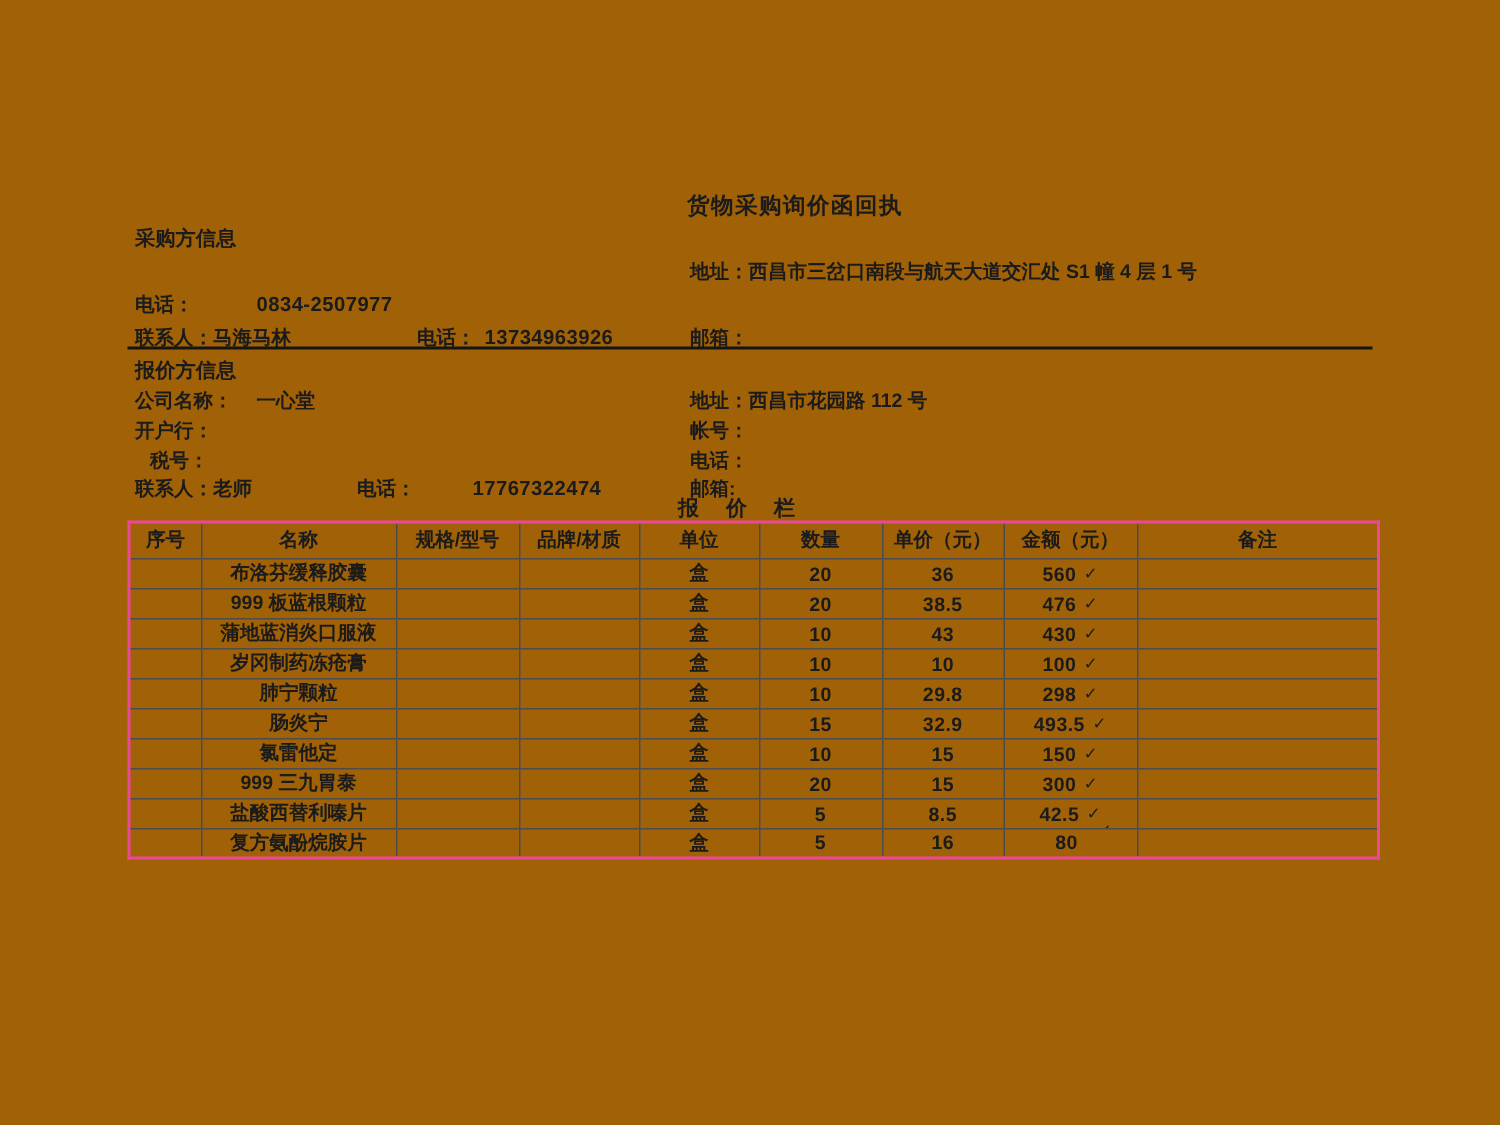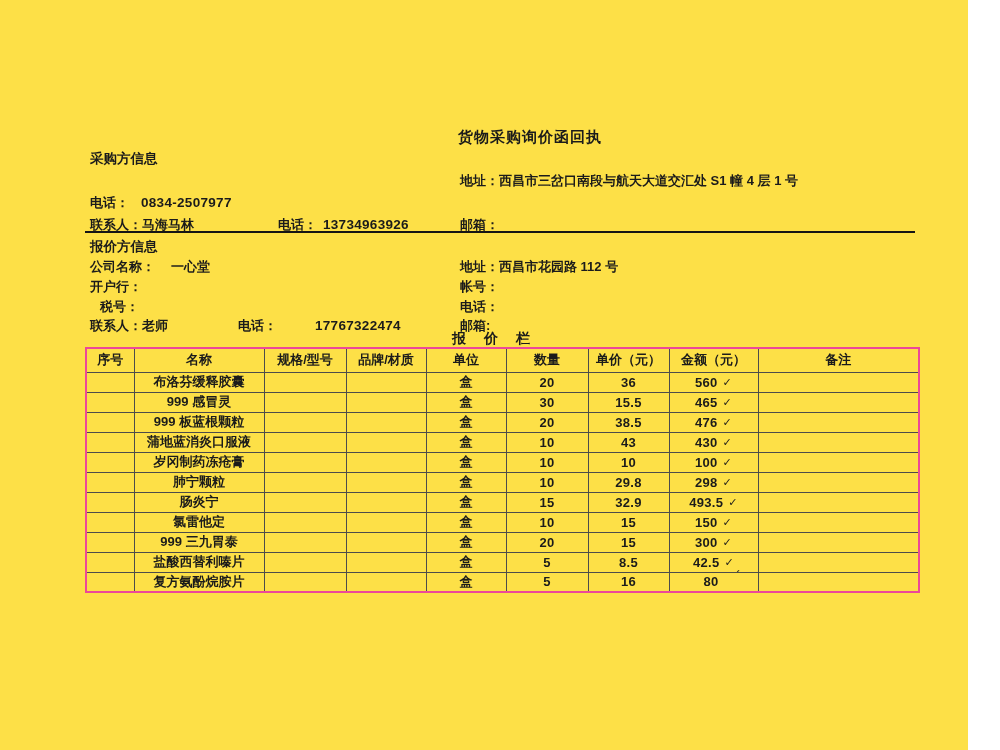"货物采购询价函回执" .doc { background: #fde047 -> #a16207; padding-left: 48px -> none; width: 920px -> 1000px }
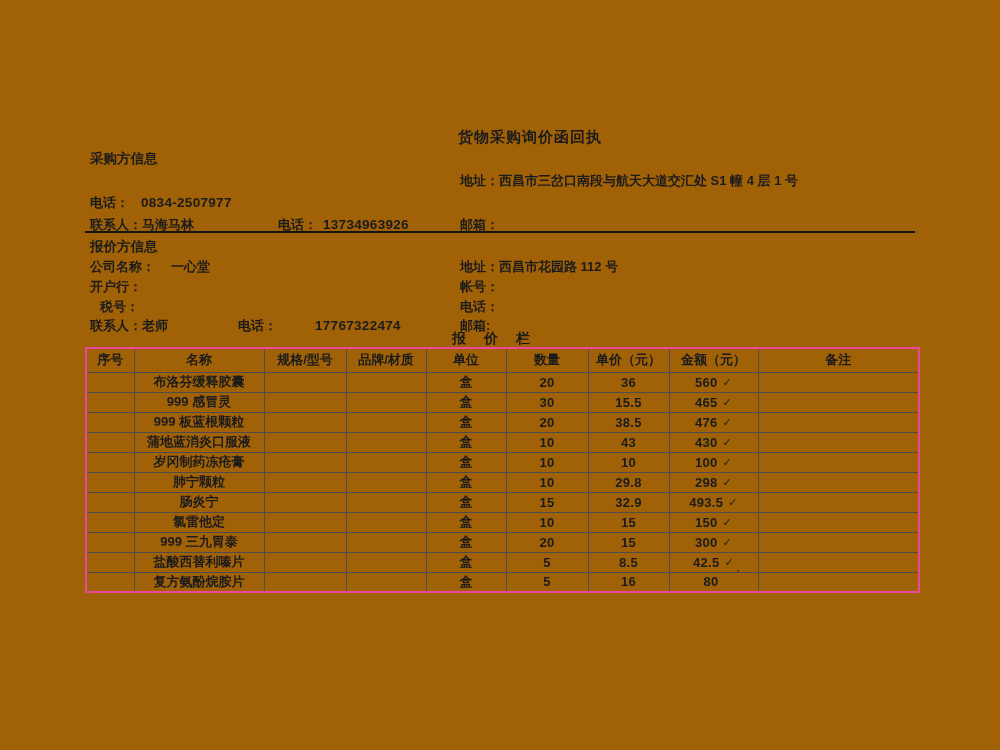"0834-2507977" .v-phone-p { margin-left: 12px -> 42px }
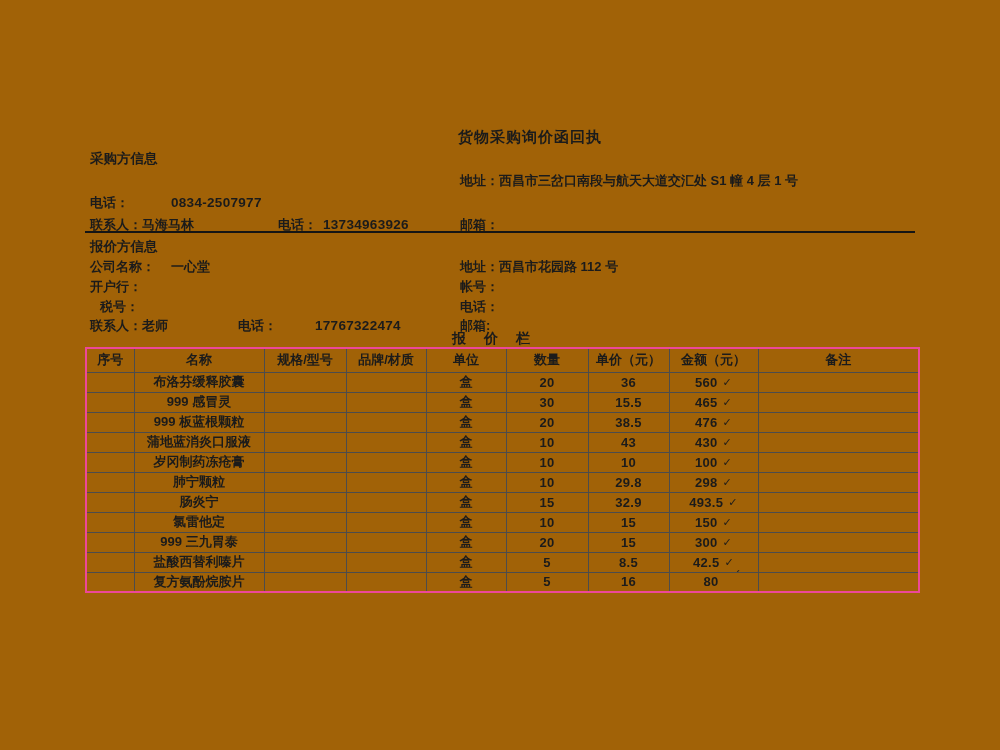"999 感冒灵" tr { html: <tr> <td></td> <td>999 感冒灵</td> <td></td> <td></td> <td>盒</td> <td>30</td> <td>15.5</td> <td><span>465</span><span>✓</span></td> <td></td> </tr> -> none }
